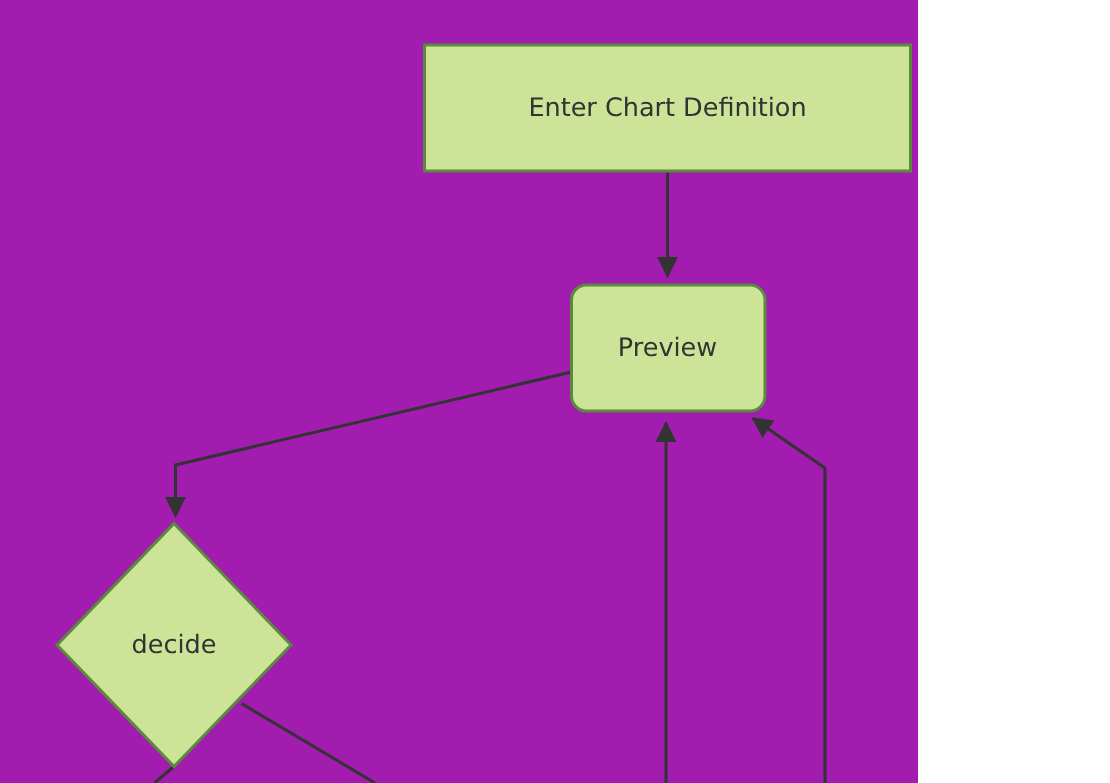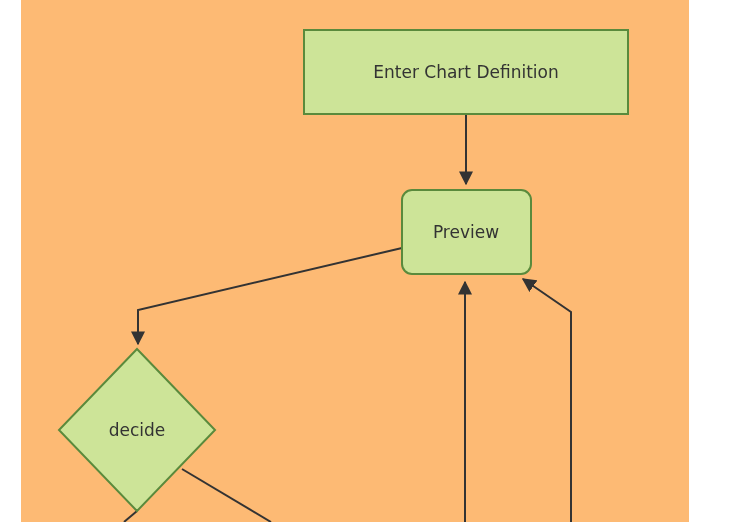"Enter Chart Definition" #diagram-root { background: #fdba74 -> #a21caf; margin-left: 21px -> none; width: 668px -> 612px }
